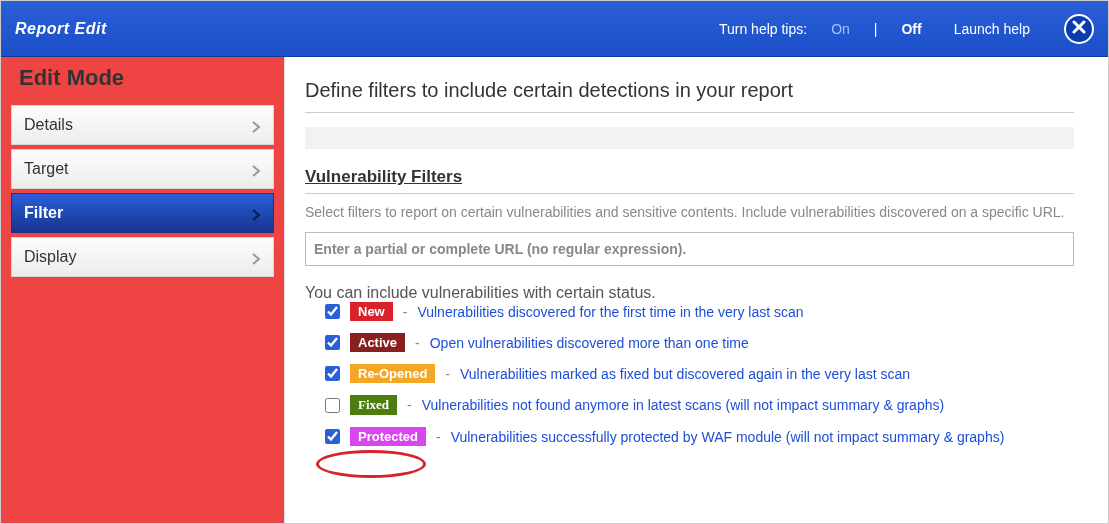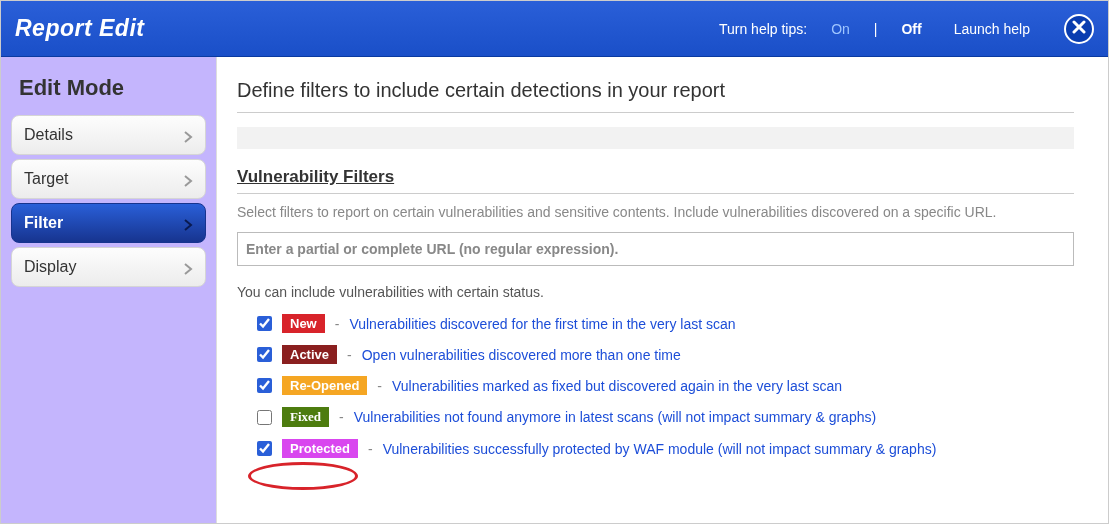"Report Edit" .header-title { font-size: 23px -> 16px }
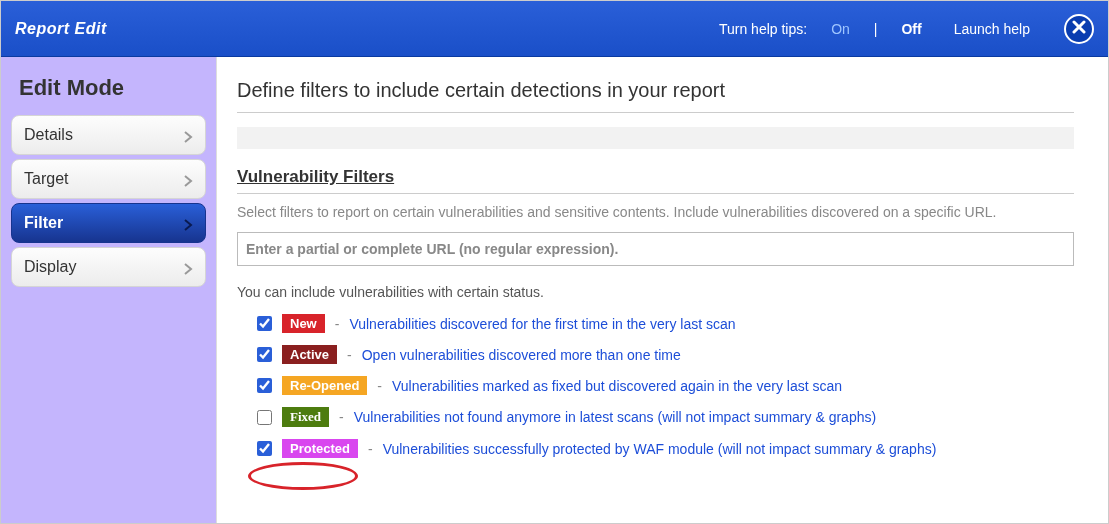"Edit Mode" .sidebar { background: #c4b5fd -> #ef4444; padding: 18px 10px -> 8px 10px; width: 216px -> 284px }
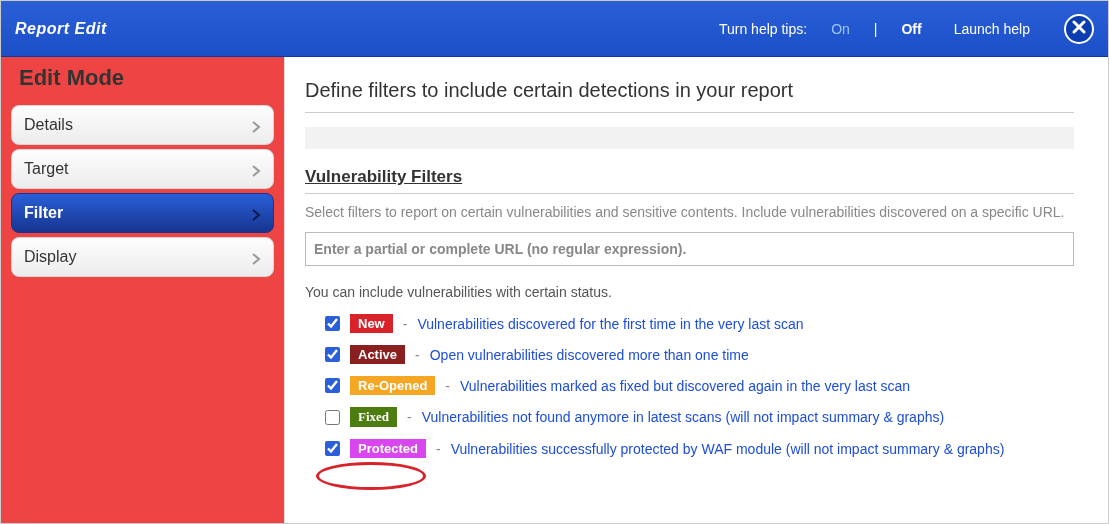"Details" .side-item { border-radius: 8px -> 0 }
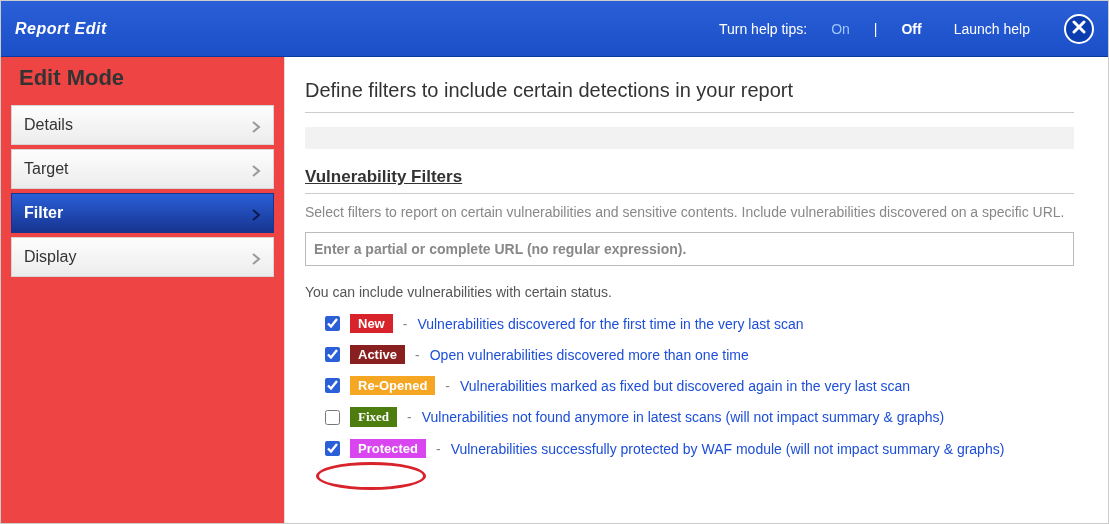"You can include vulnerabilities with" .status-intro { font-size: 14px -> 16px; margin-bottom: 14px -> none }
